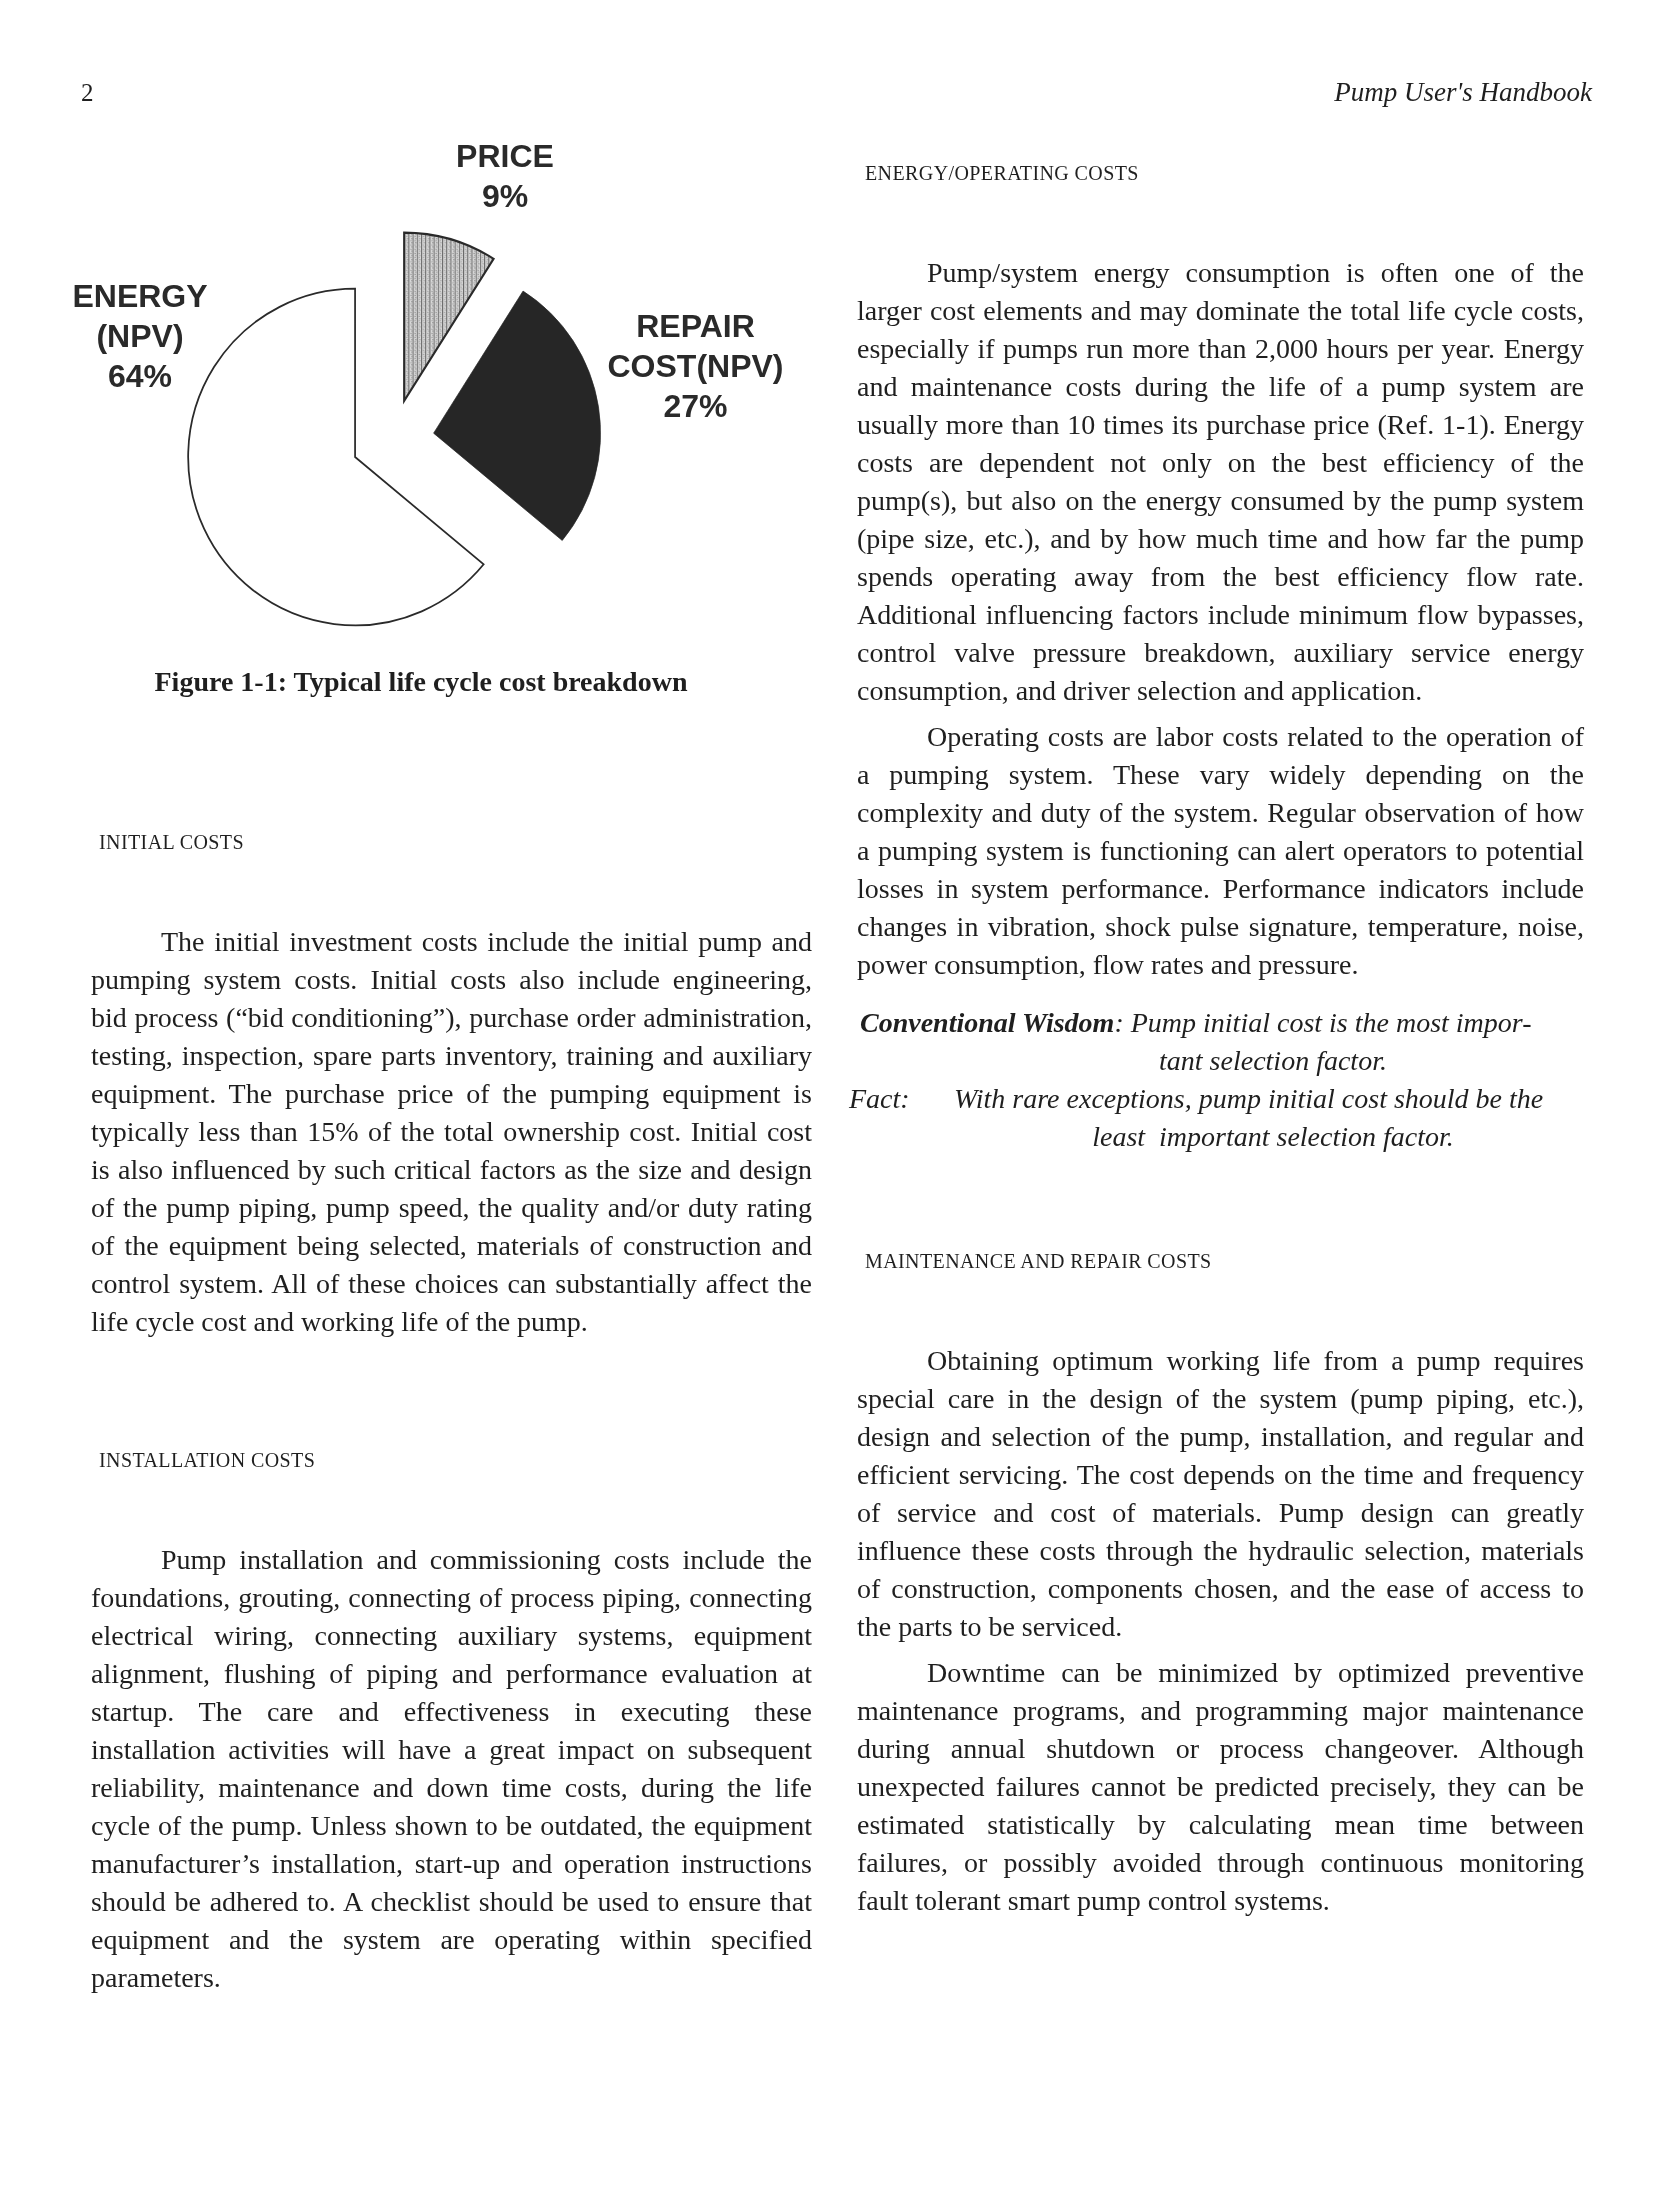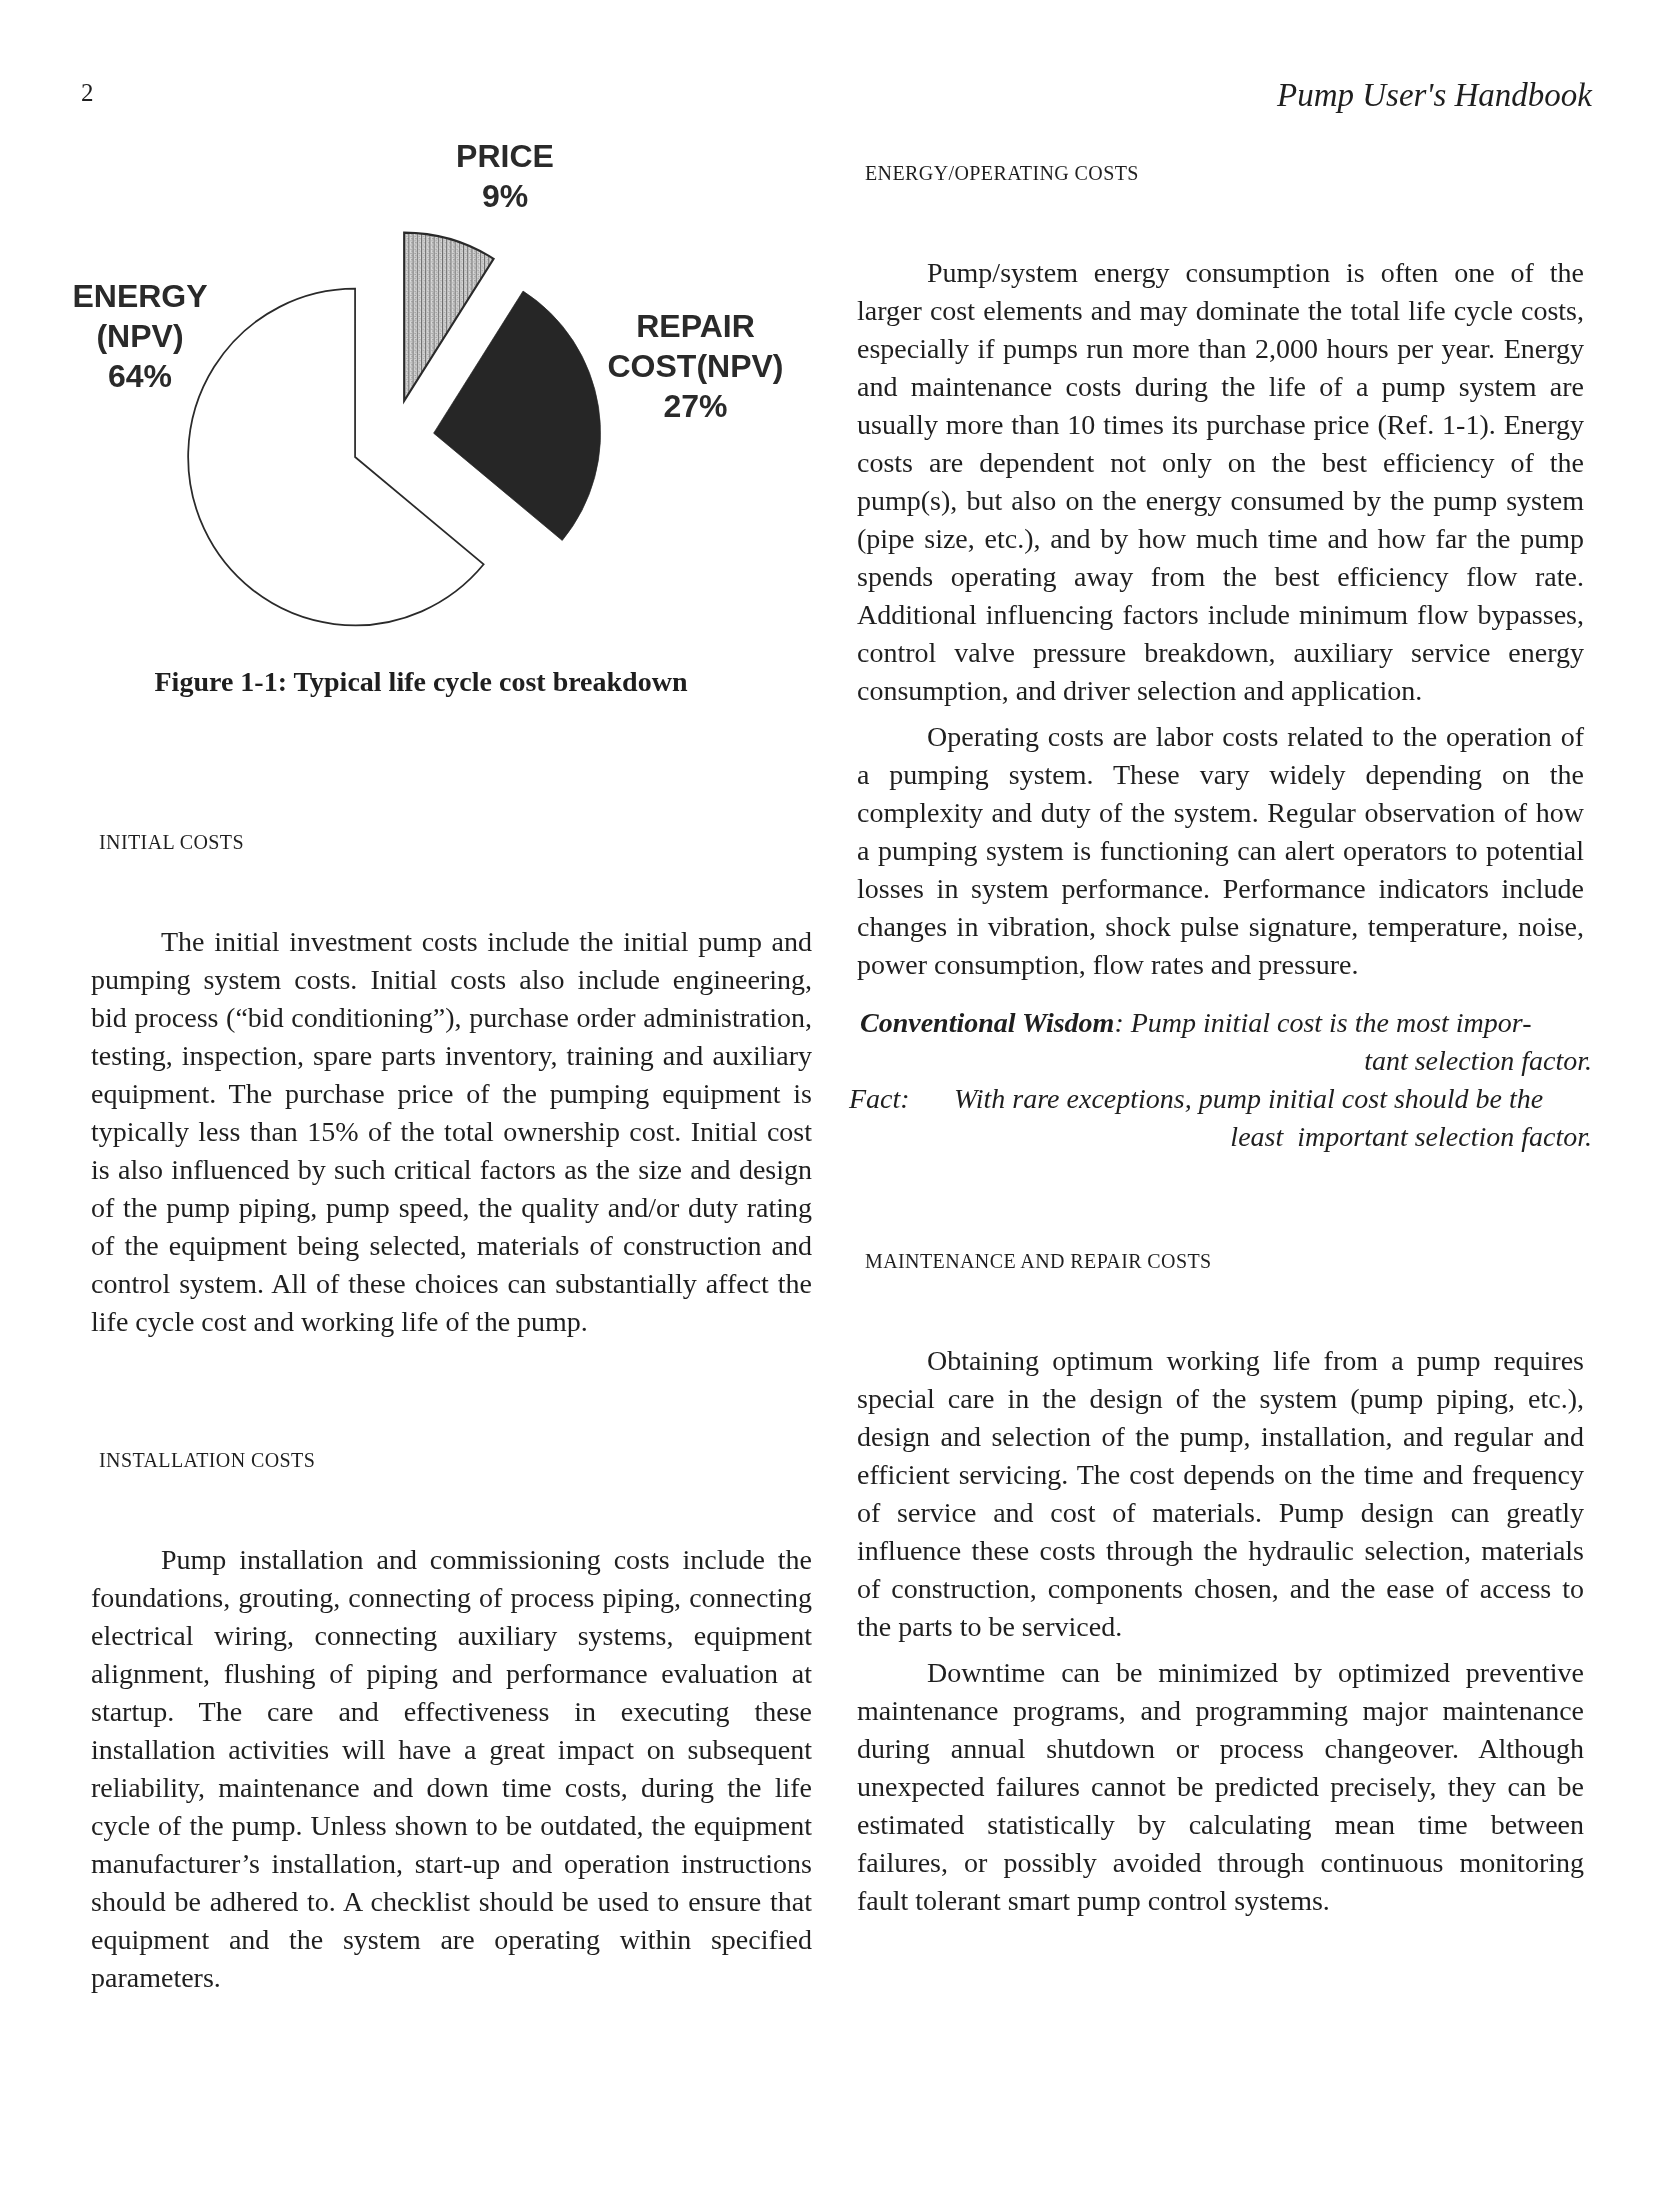"Pump User's Handbook" #running-head { font-size: 33px -> 27px }
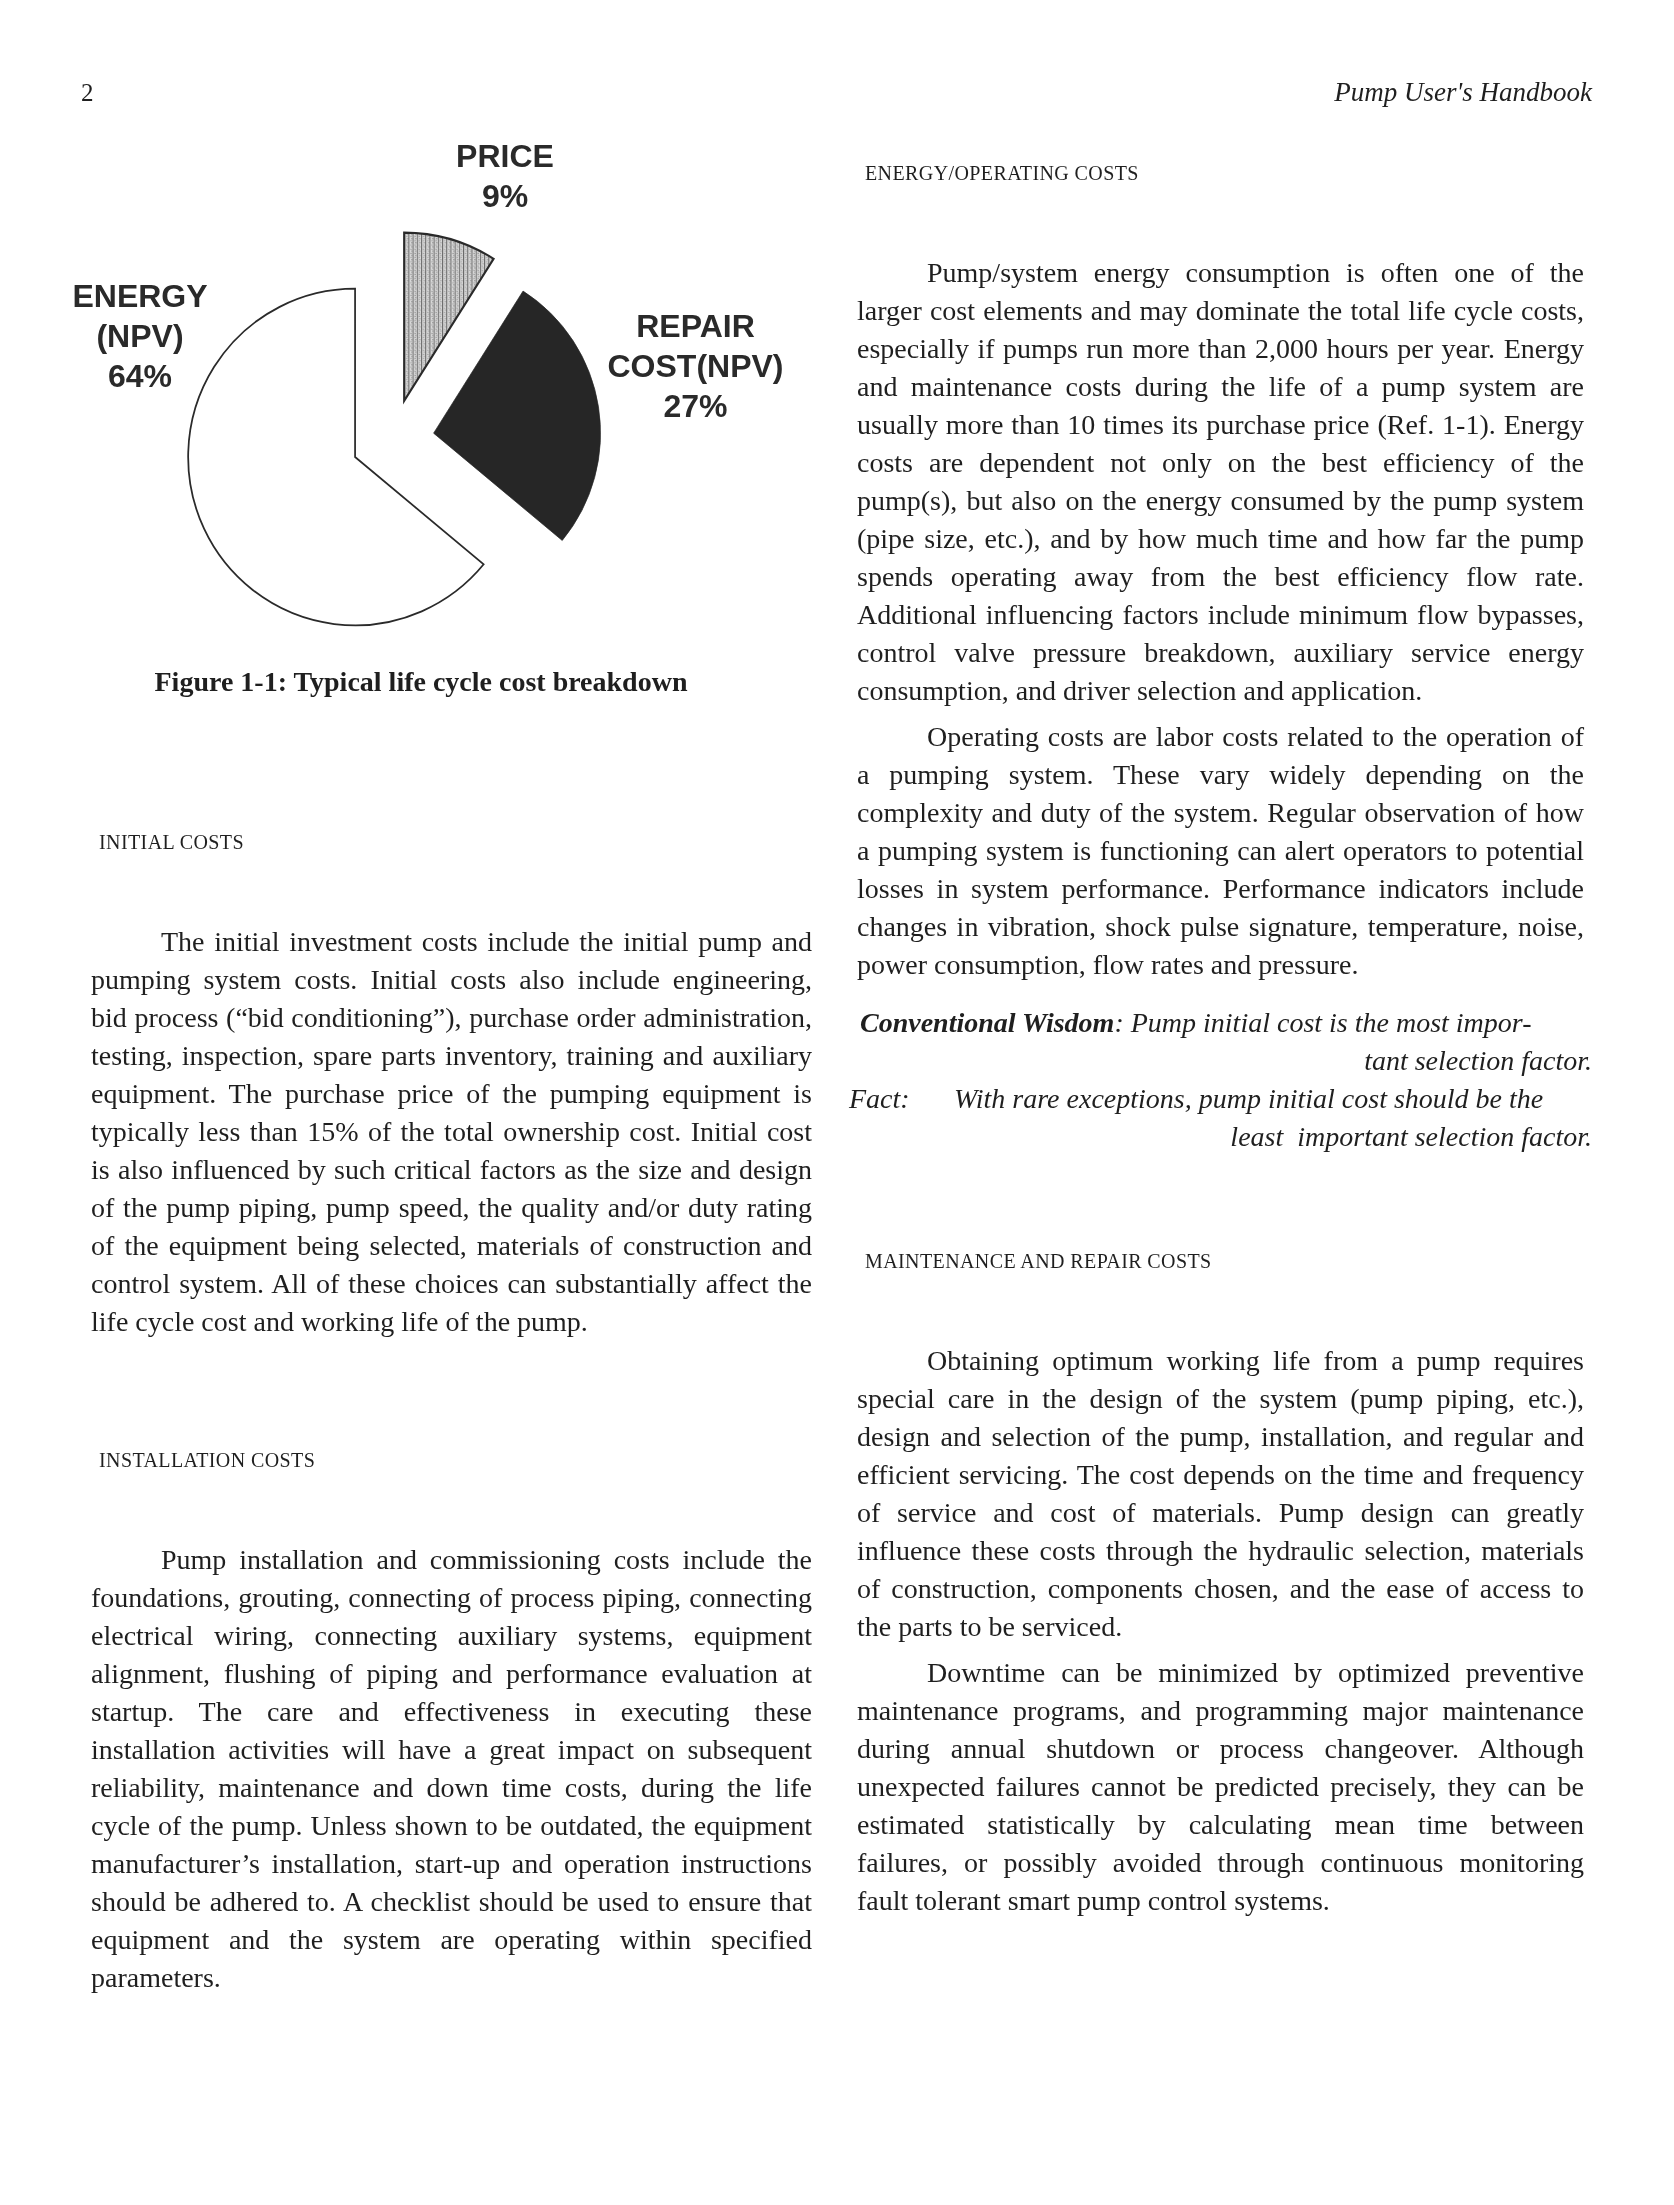"tant selection factor." .cw-indent { text-align: right -> center }
